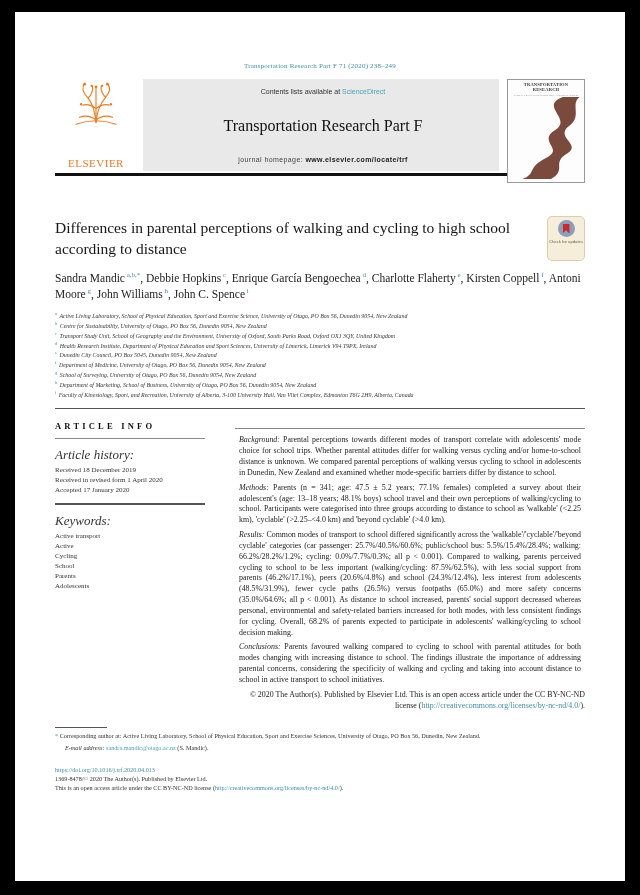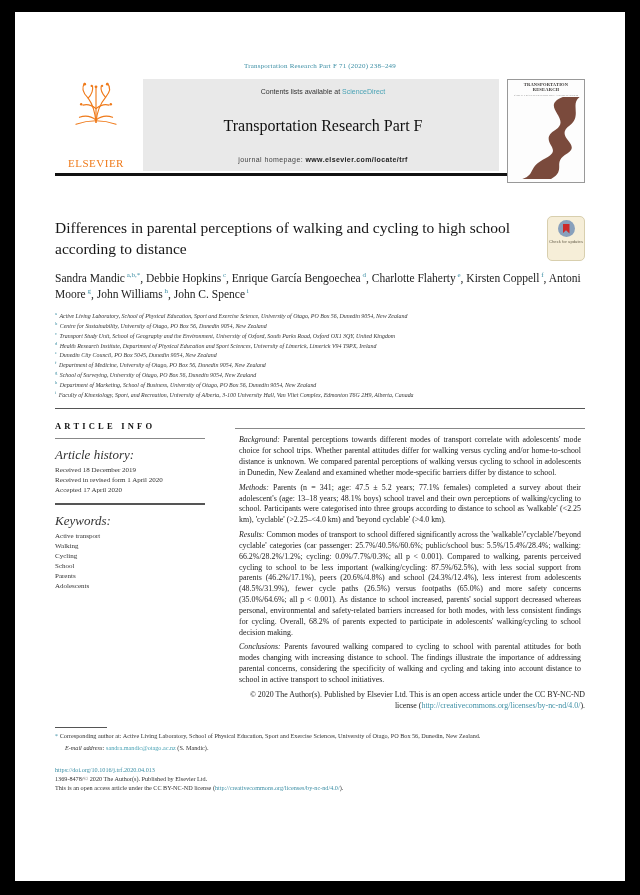"Accepted 17 April 2020" div.info-line { text: April -> January }
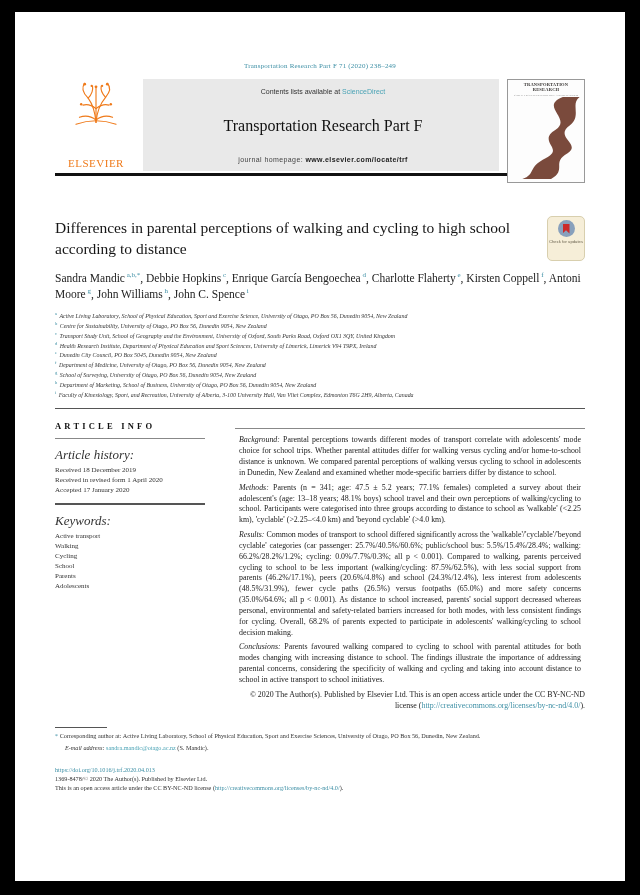"Walking" div.info-line { text: Walking -> Active }
